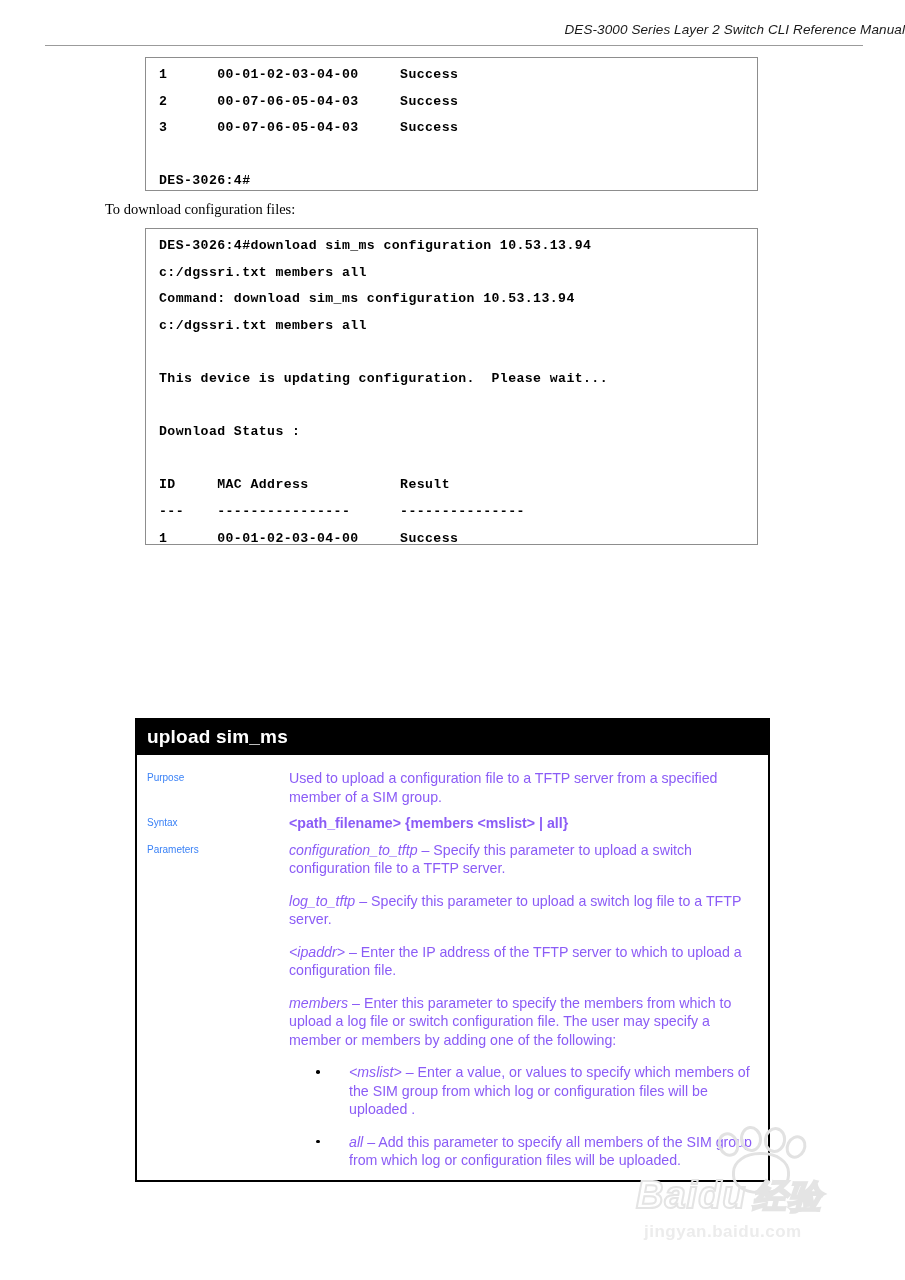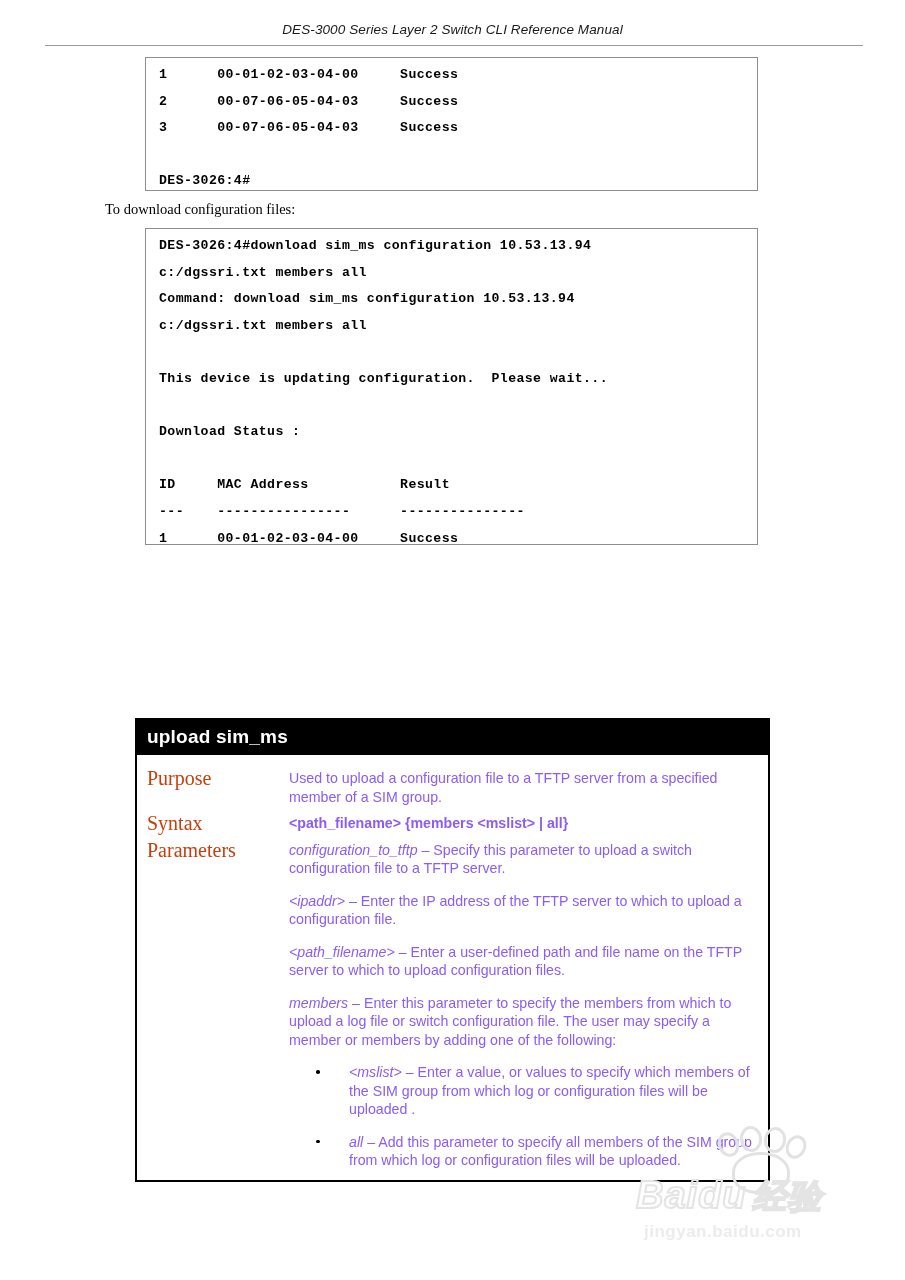"DES-3000 Series Layer 2 Switch" .page-header { text-align: center -> right }
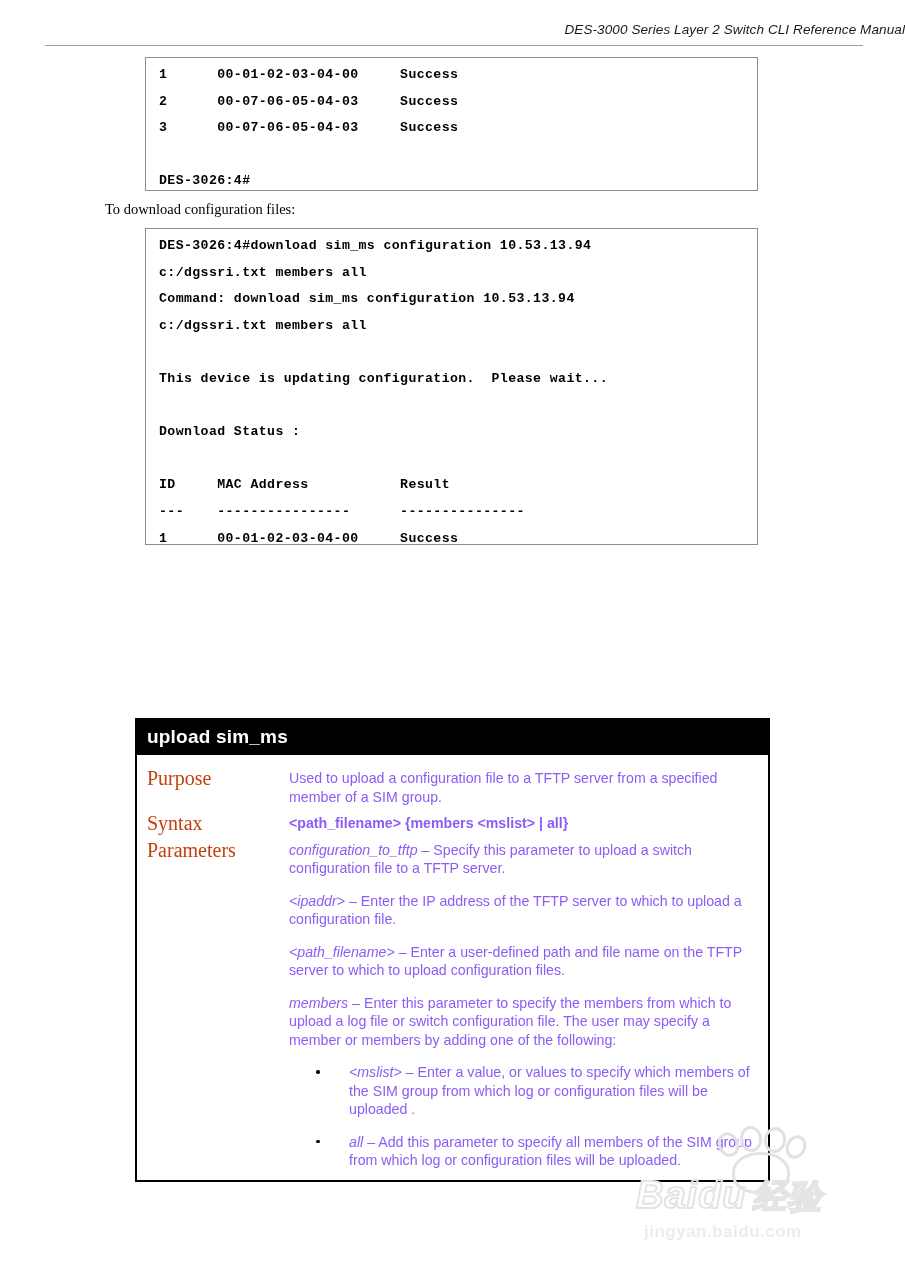"Purpose" .cmd-label { color: #c2410c -> #3b82f6; font-family: Liberation Serif, serif -> Liberation Sans, sans-serif; font-size: 20px -> 10px }
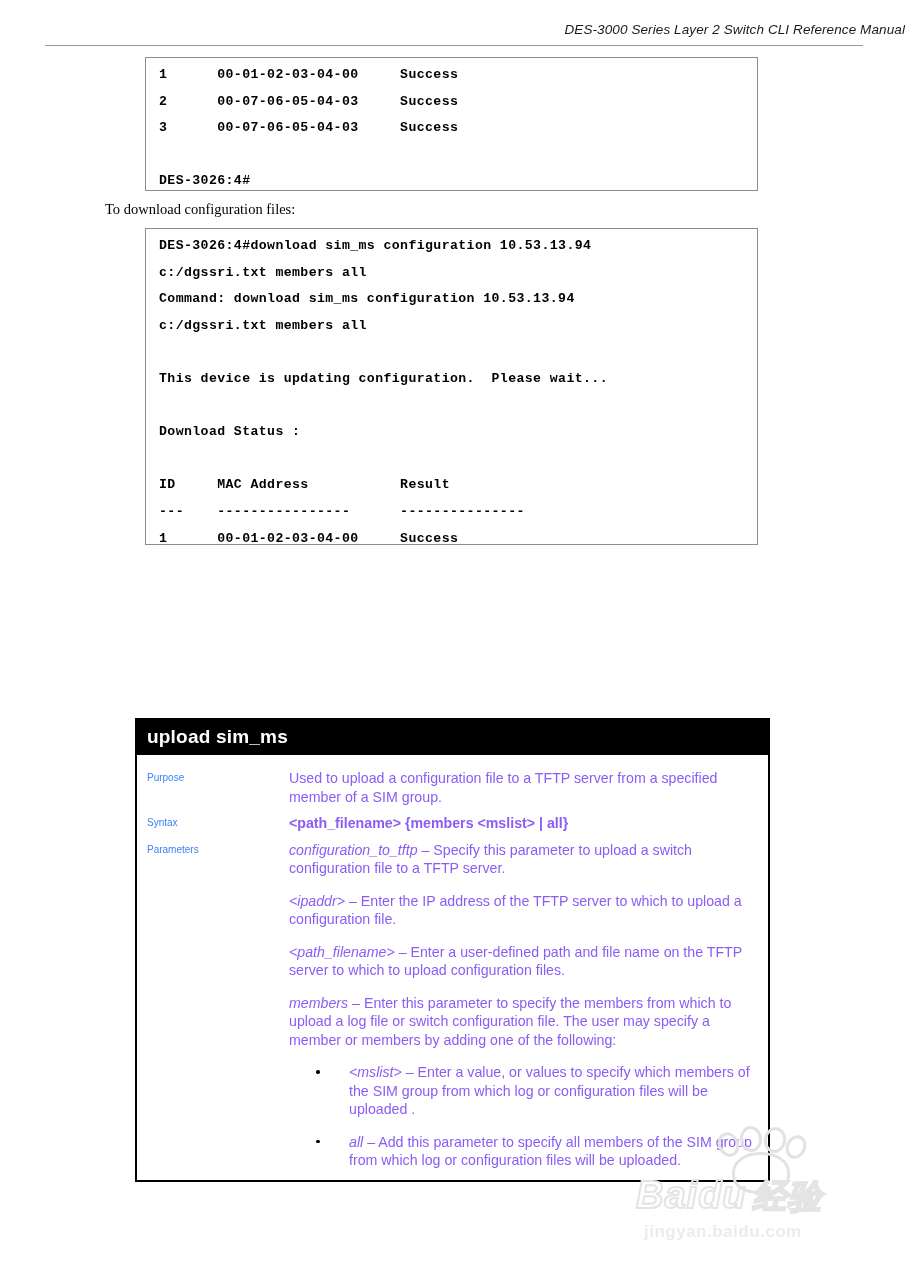"log_to_tftp – Specify this parameter" p { html: none -> <p><span>log_to_tftp</span> – Specify this parameter to upload a switch log file to a TFTP server.</p> }
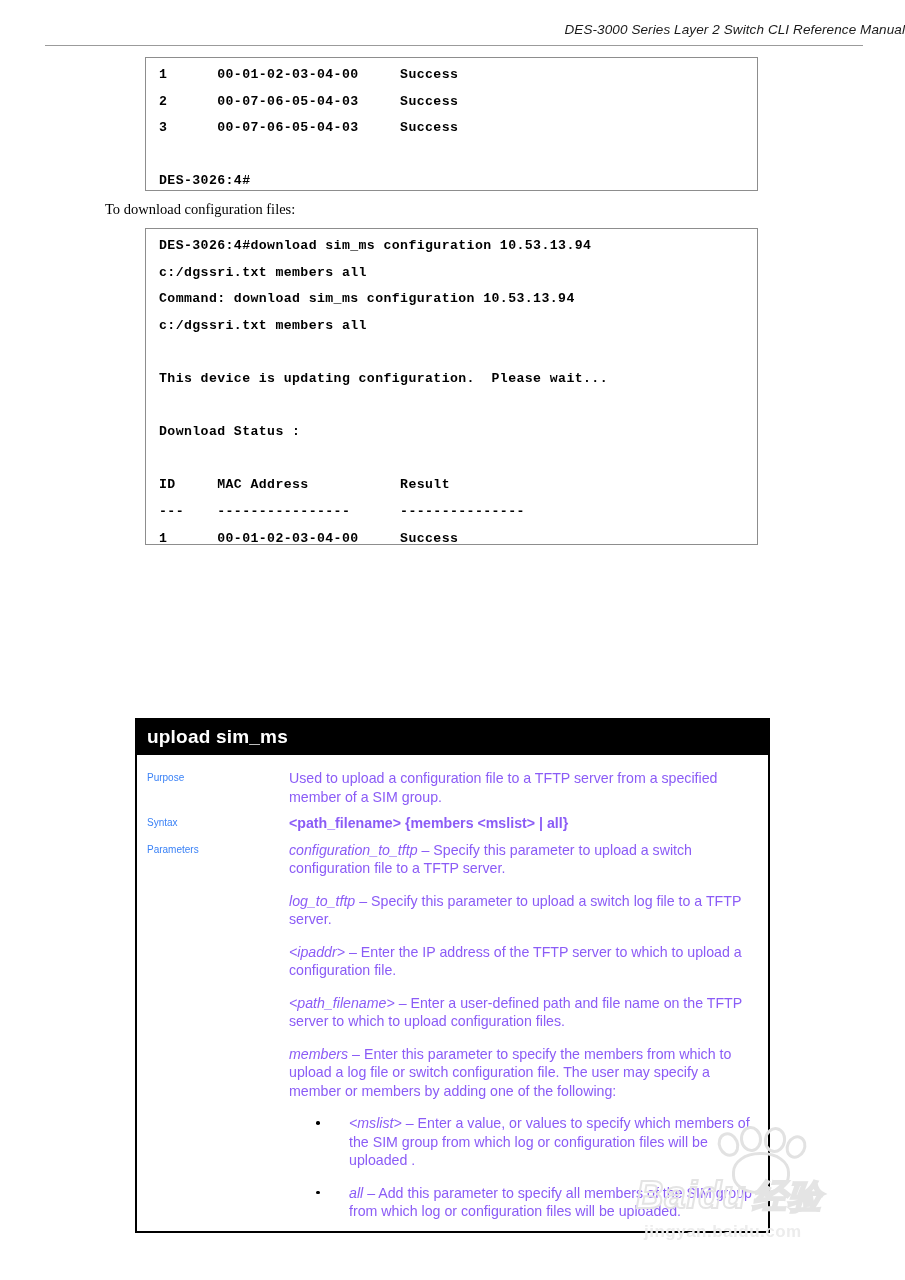"<path_filename> – Enter a user-defined" p { html: <p><span>&lt;path_filename&gt;</span> – Enter a user-defined path and file name on the TFTP server to which to upload configuration files.</p> -> none }
